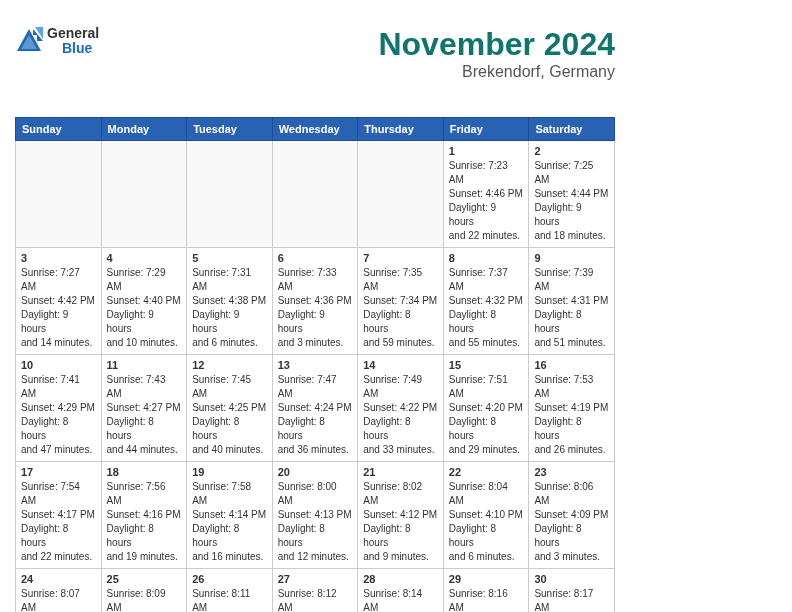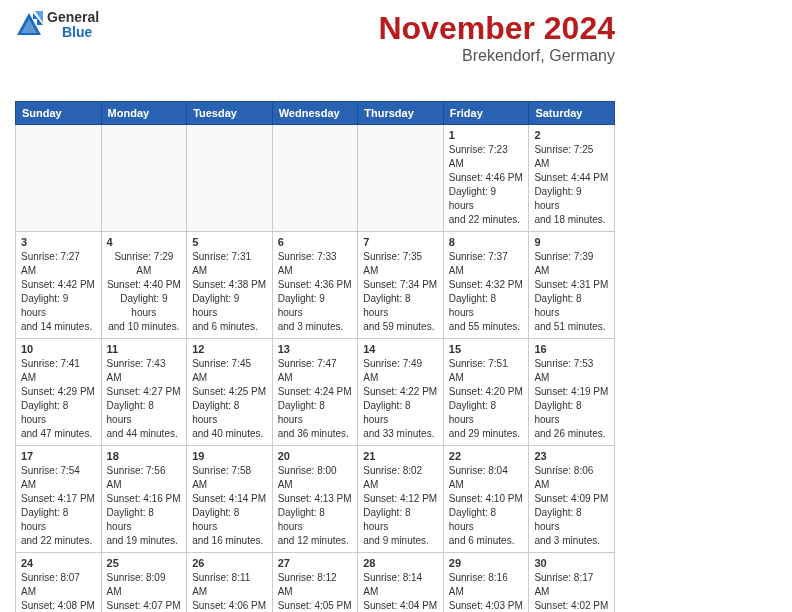"General" .page { padding: 10px 15px -> 26px 15px }
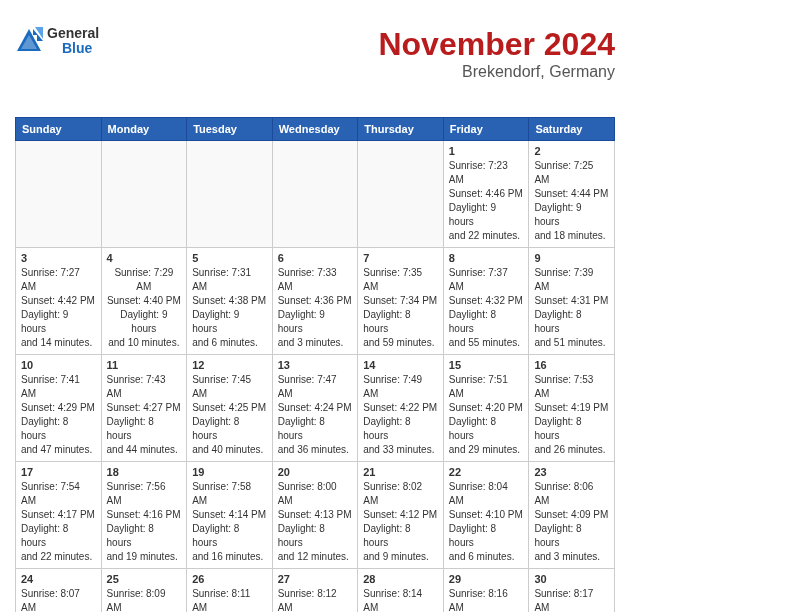"November 2024" .month-title { color: #b91c1c -> #0f766e }
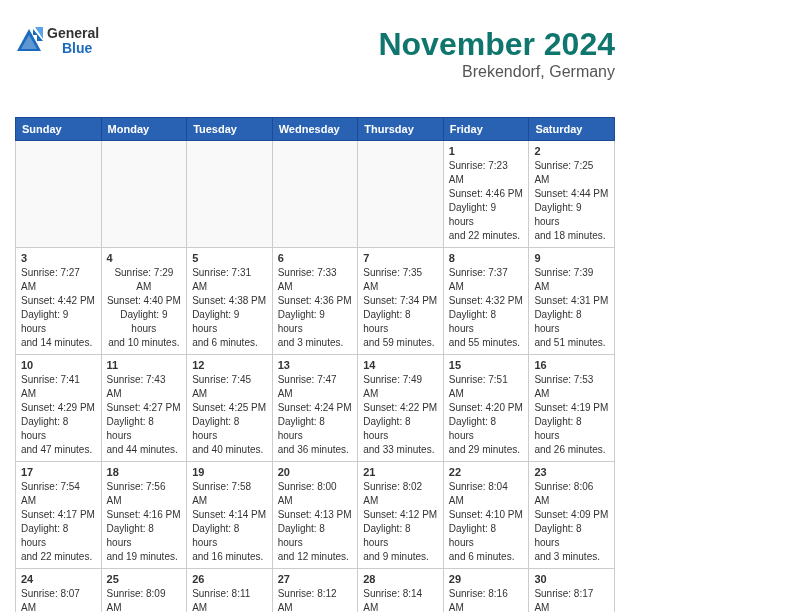"Sunrise: 7:29 AM" div.day-info { text-align: center -> none }
